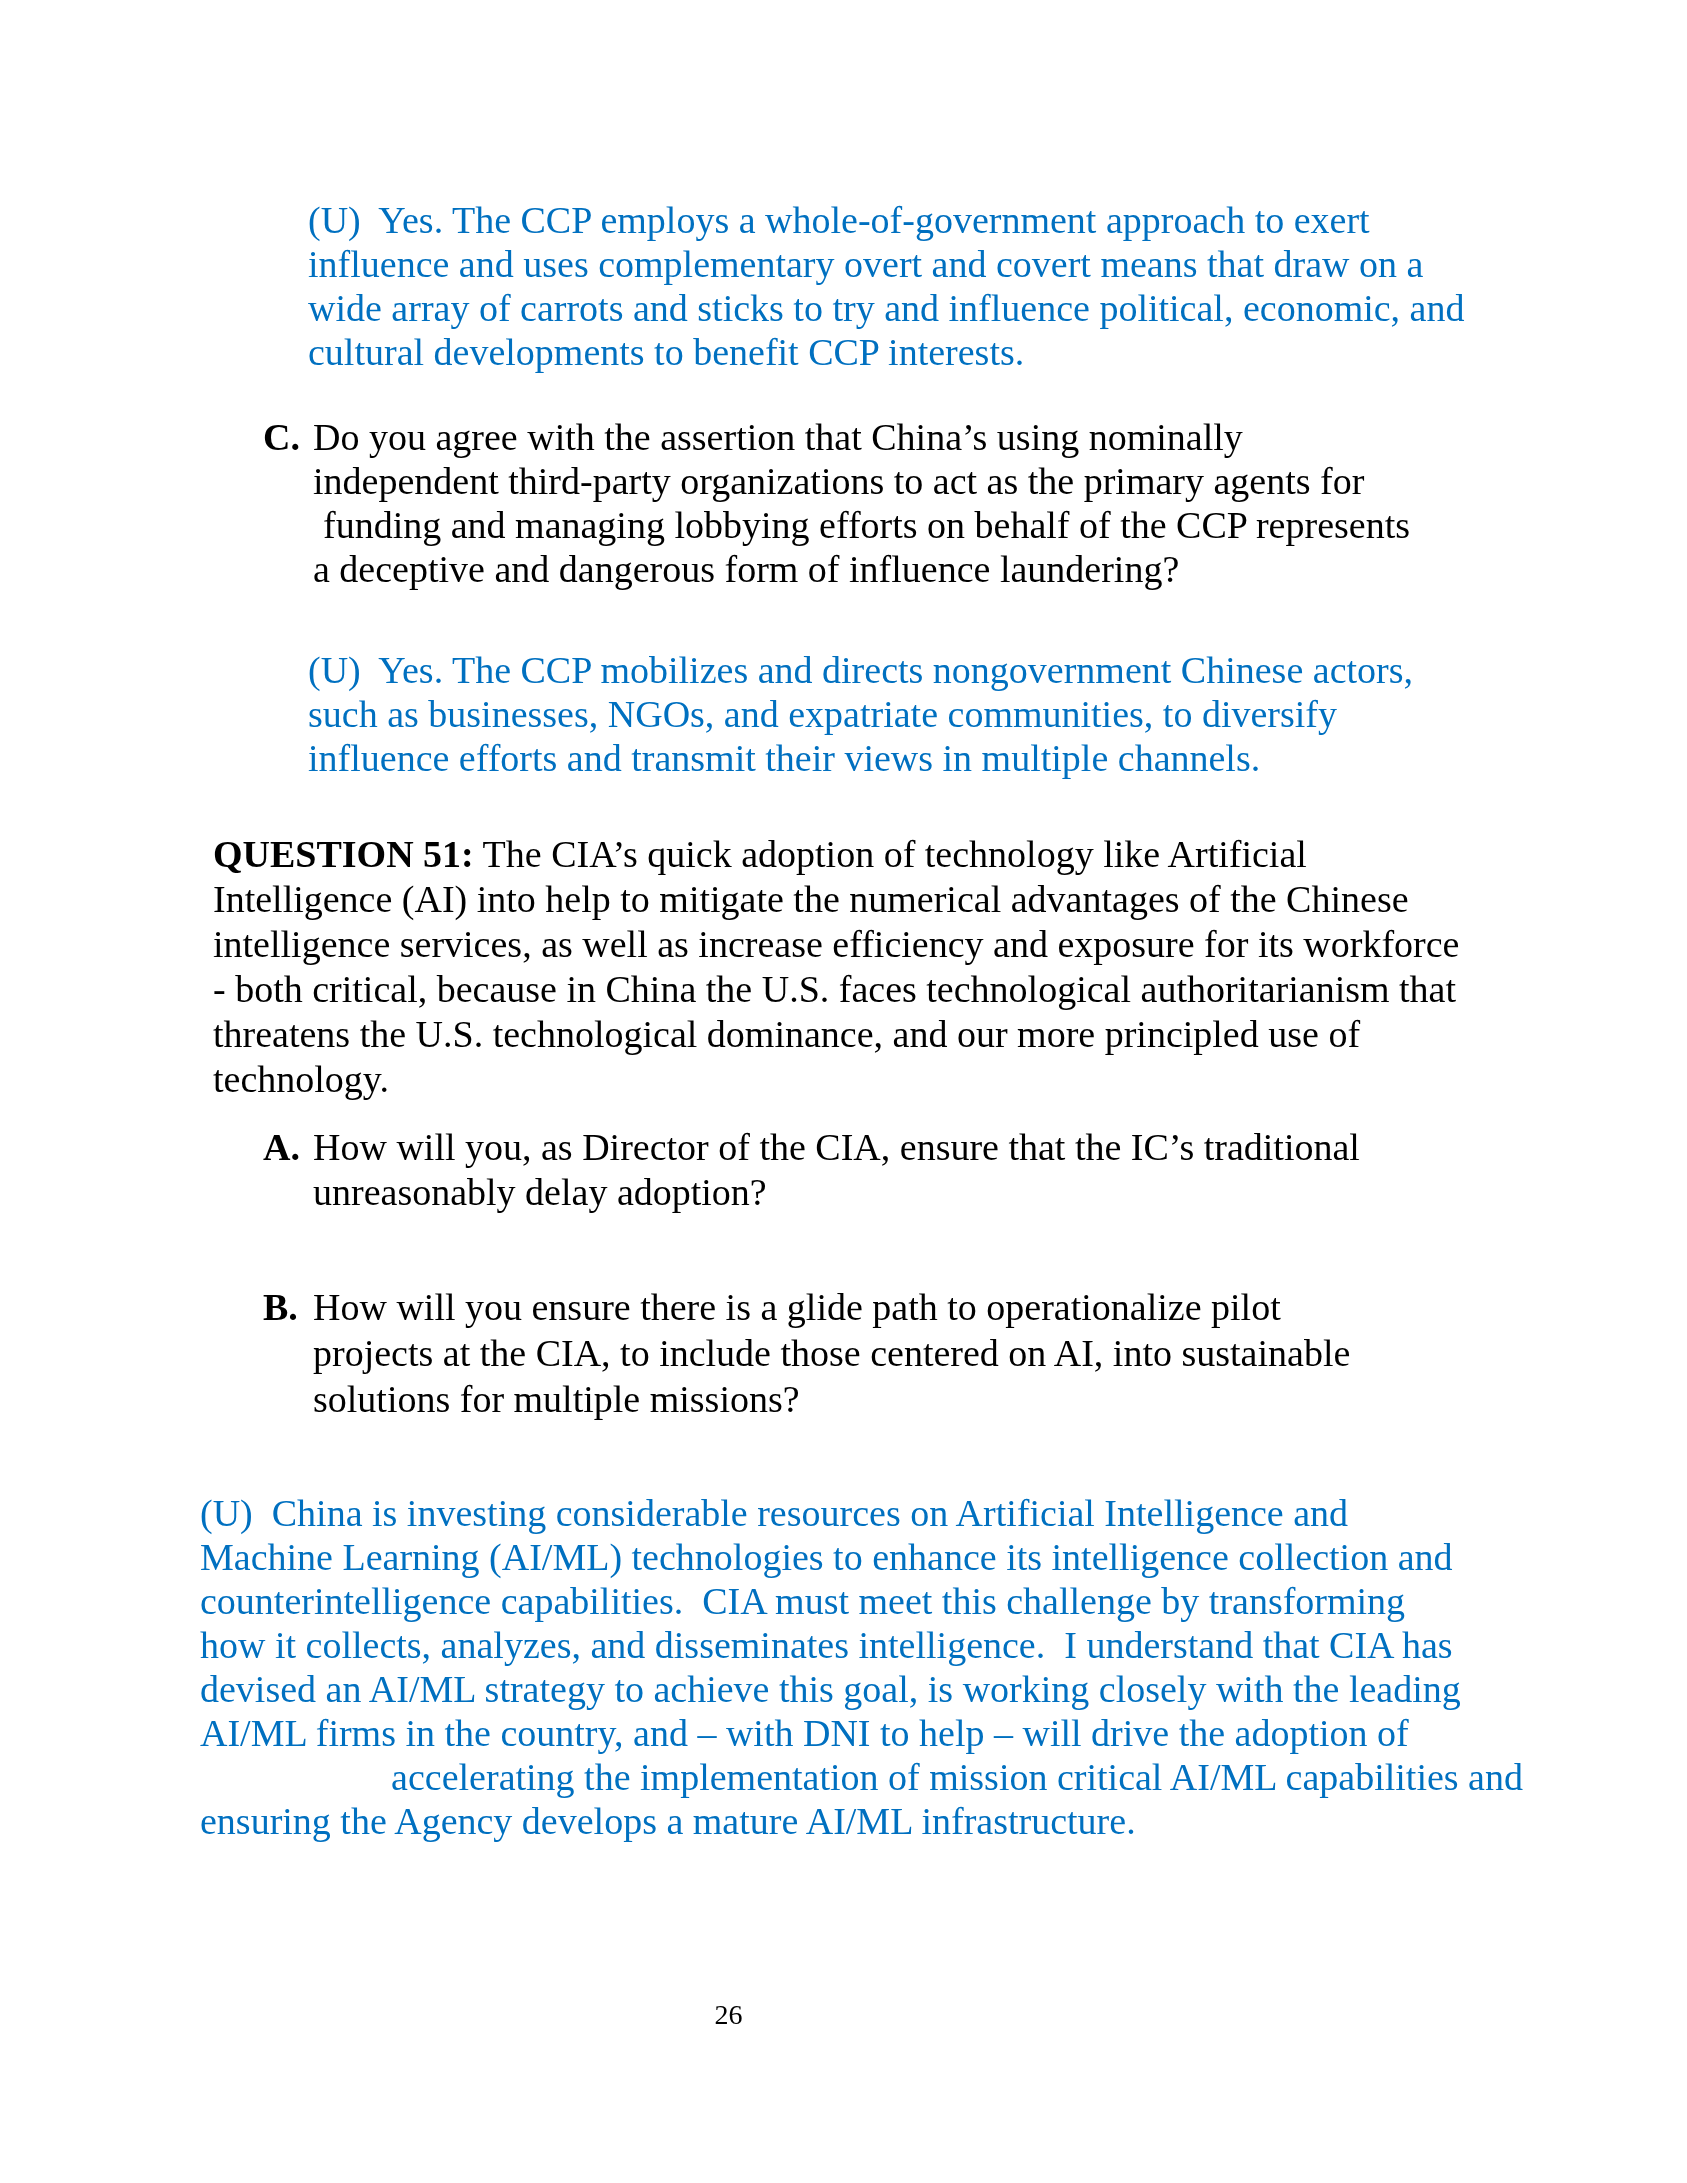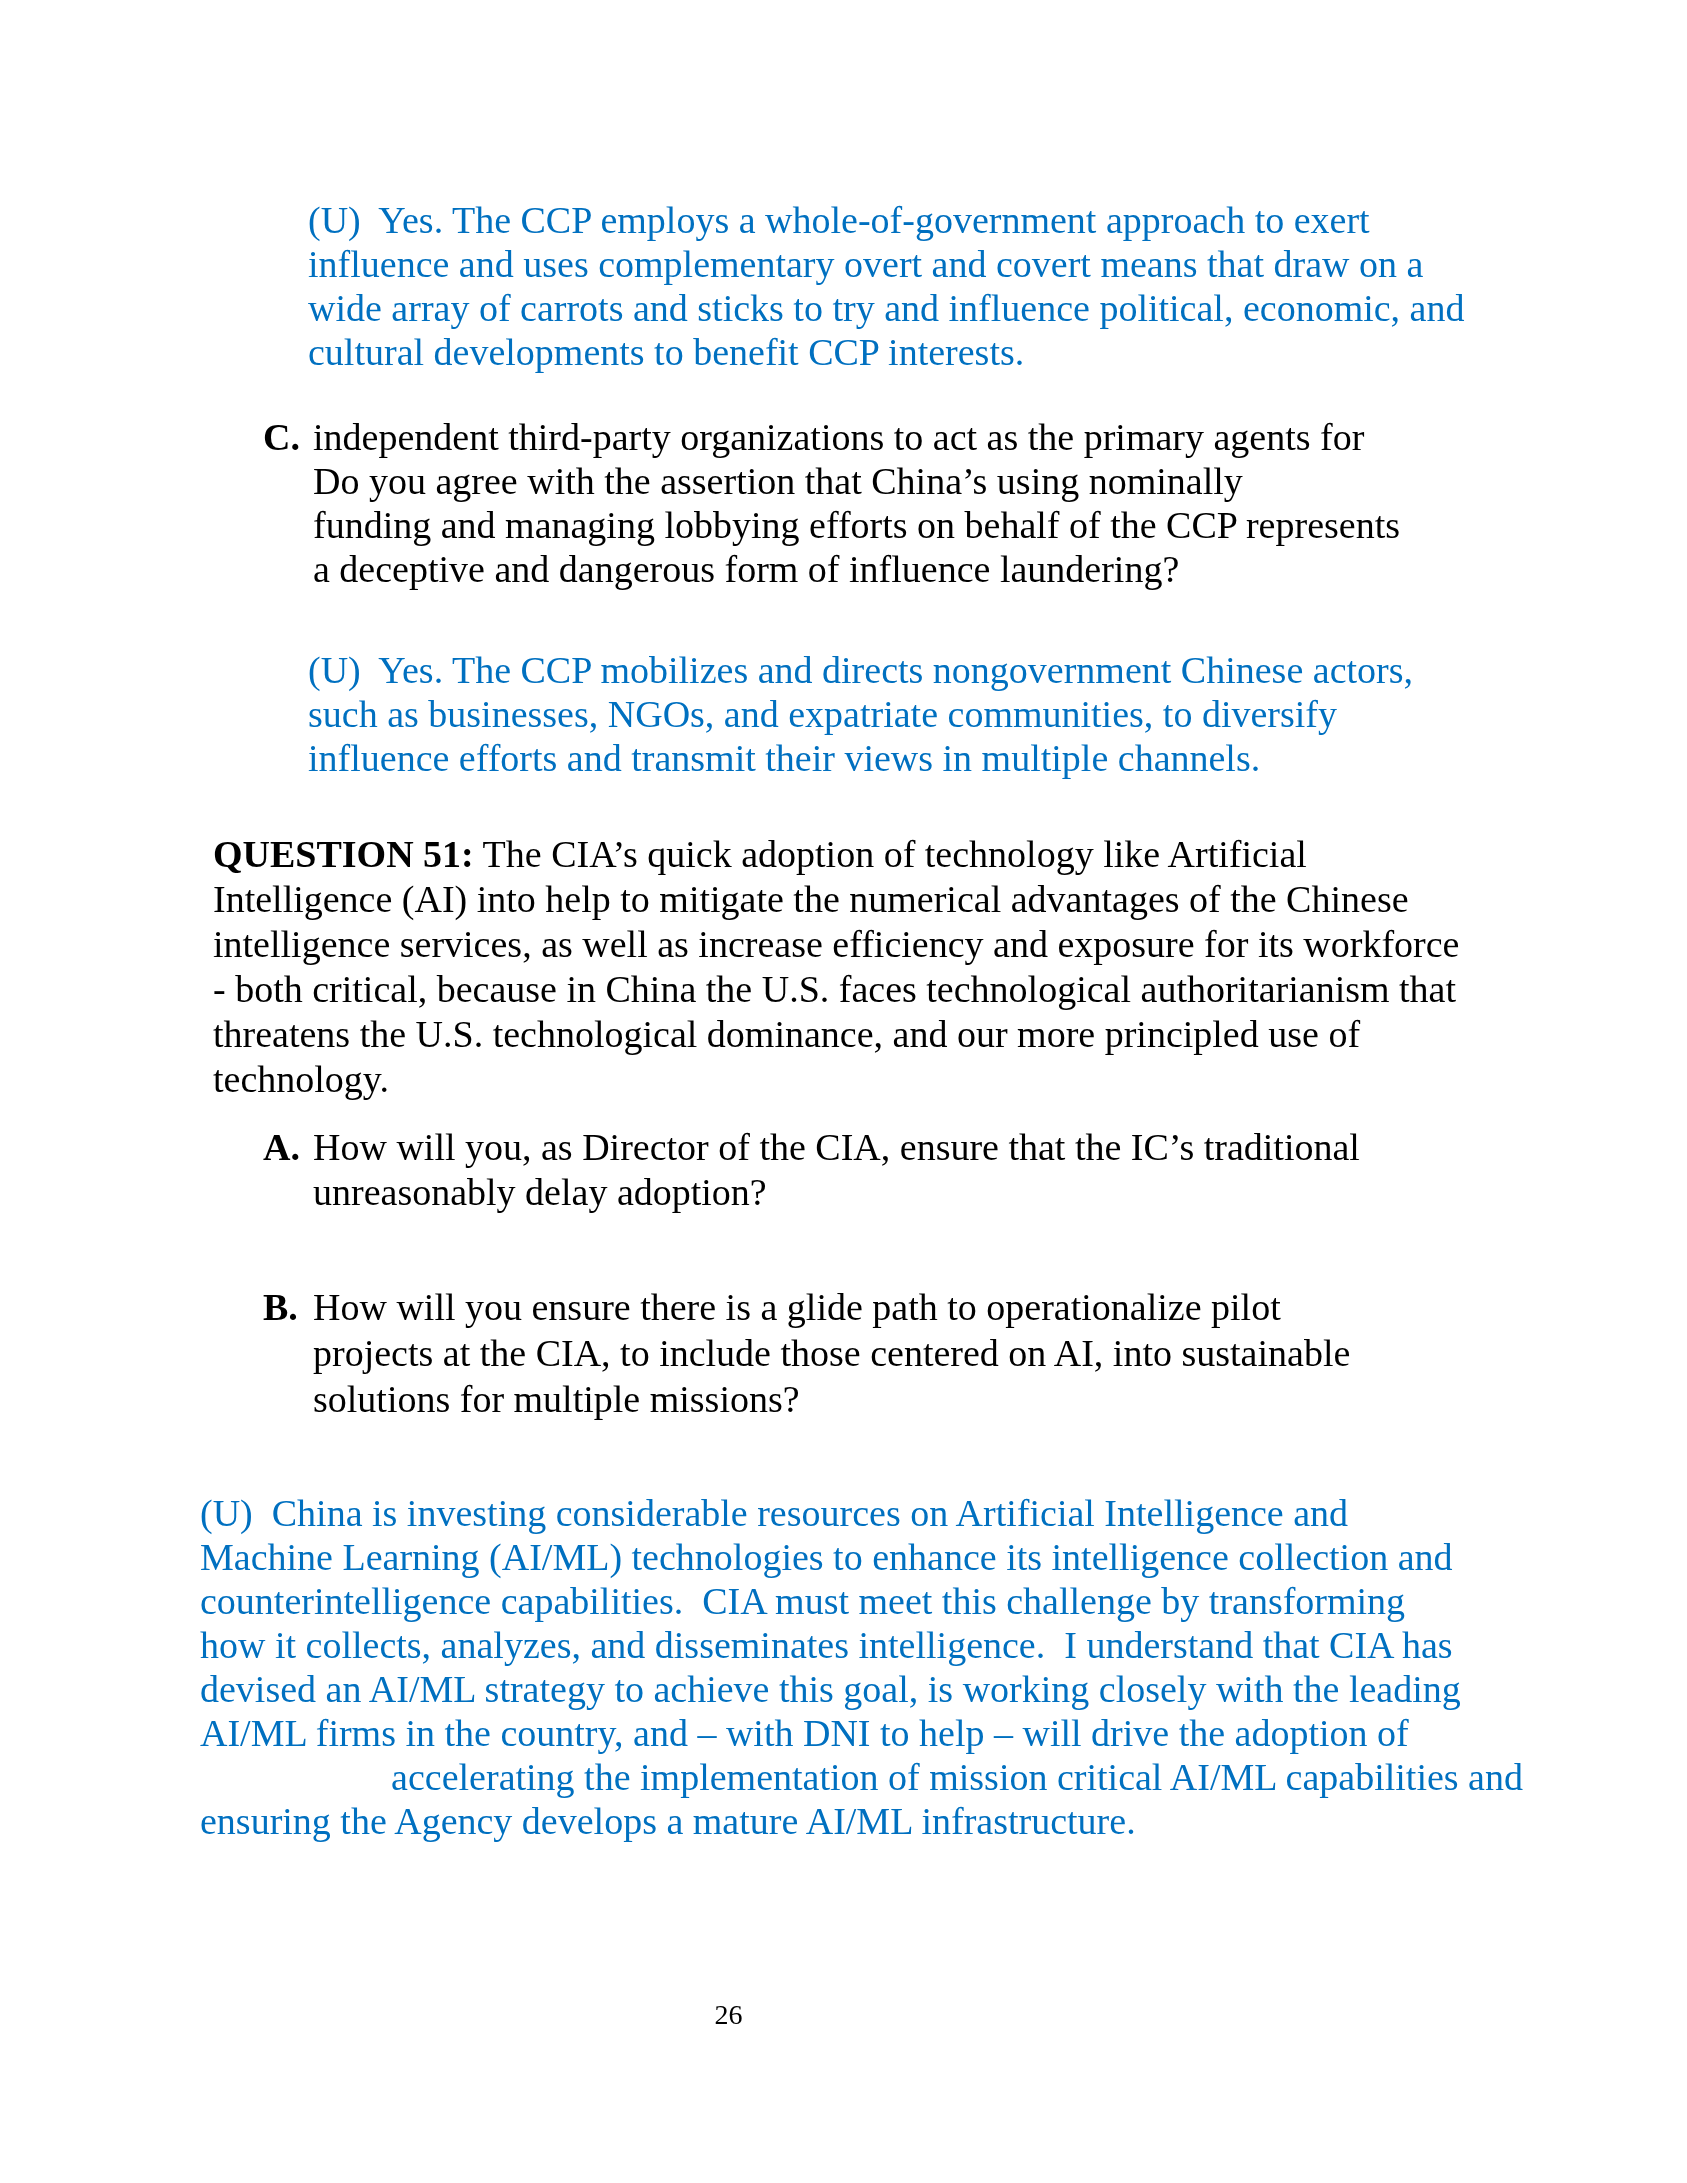"independent third-party organizations to" span.line { order: before "Do you agree with the" -> after "Do you agree with the" }
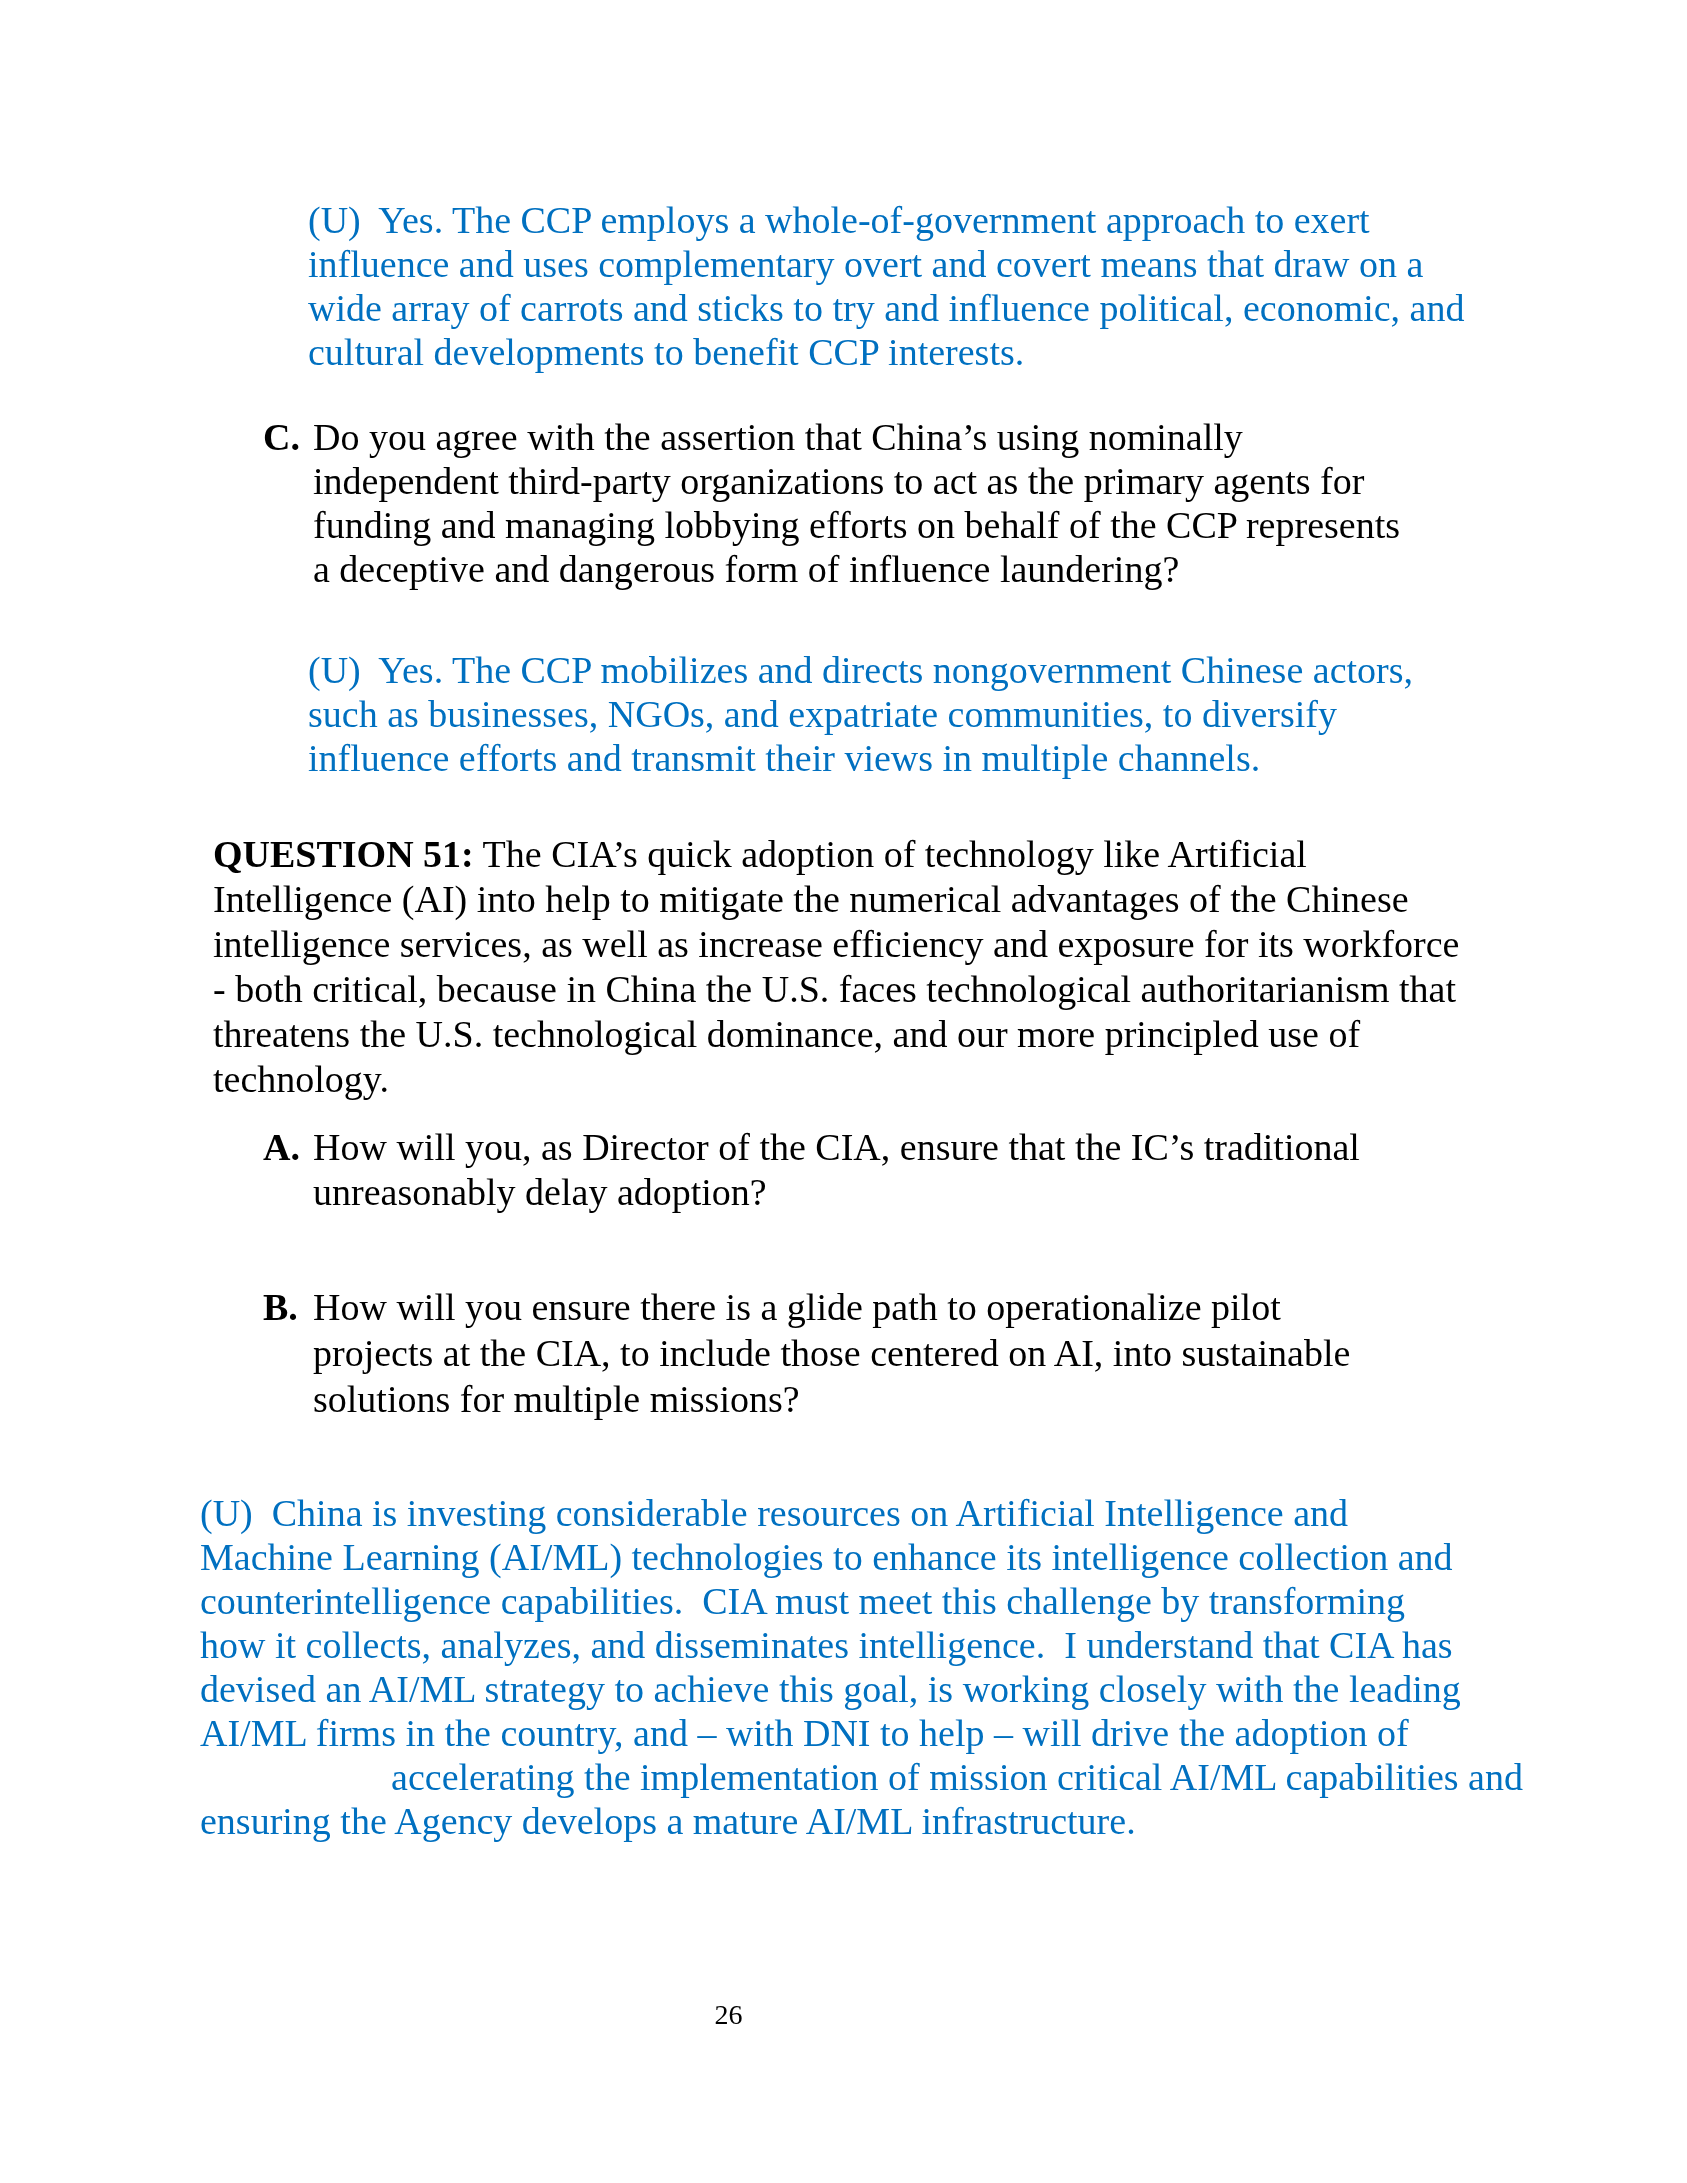"funding and managing lobbying efforts" span.line { margin-left: none -> 10px }
